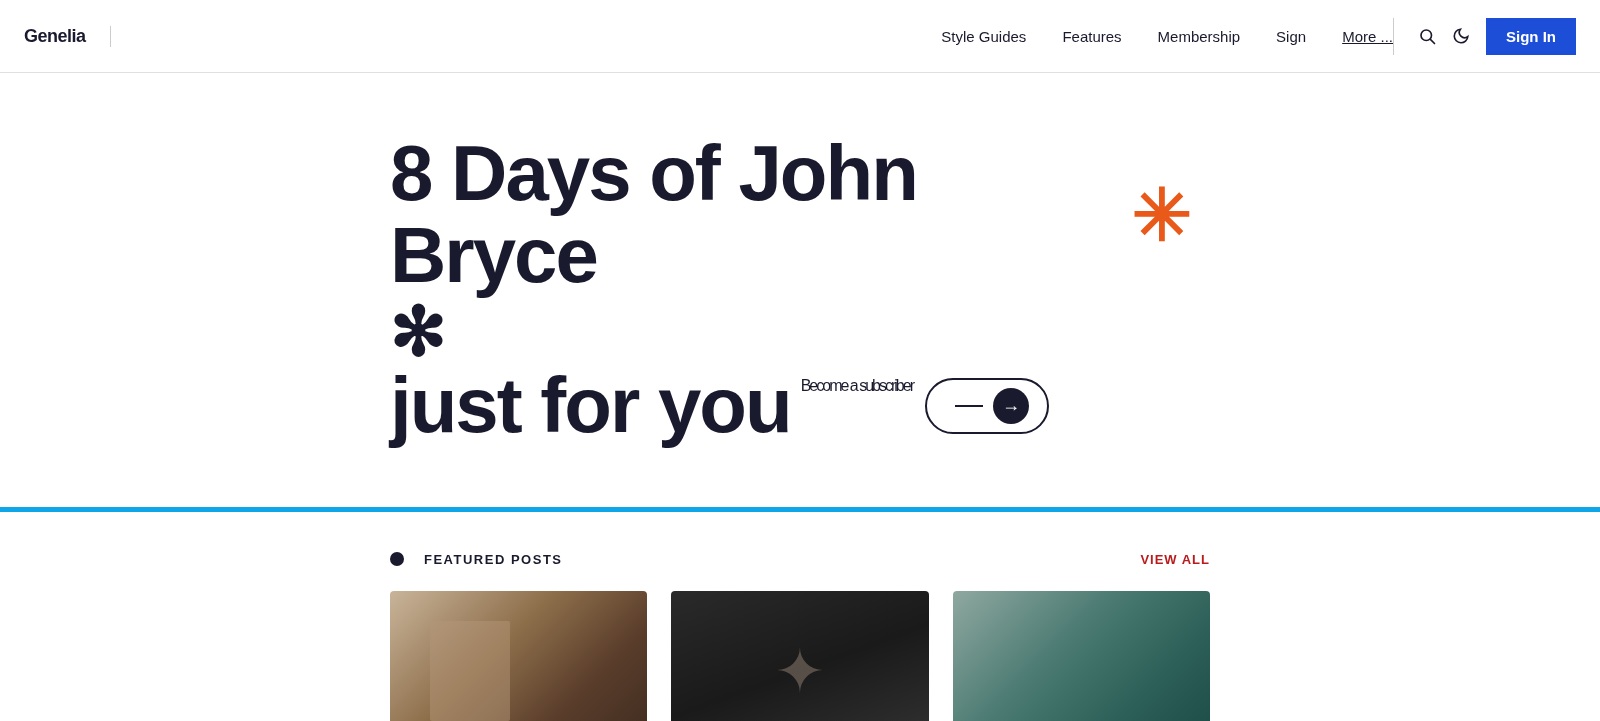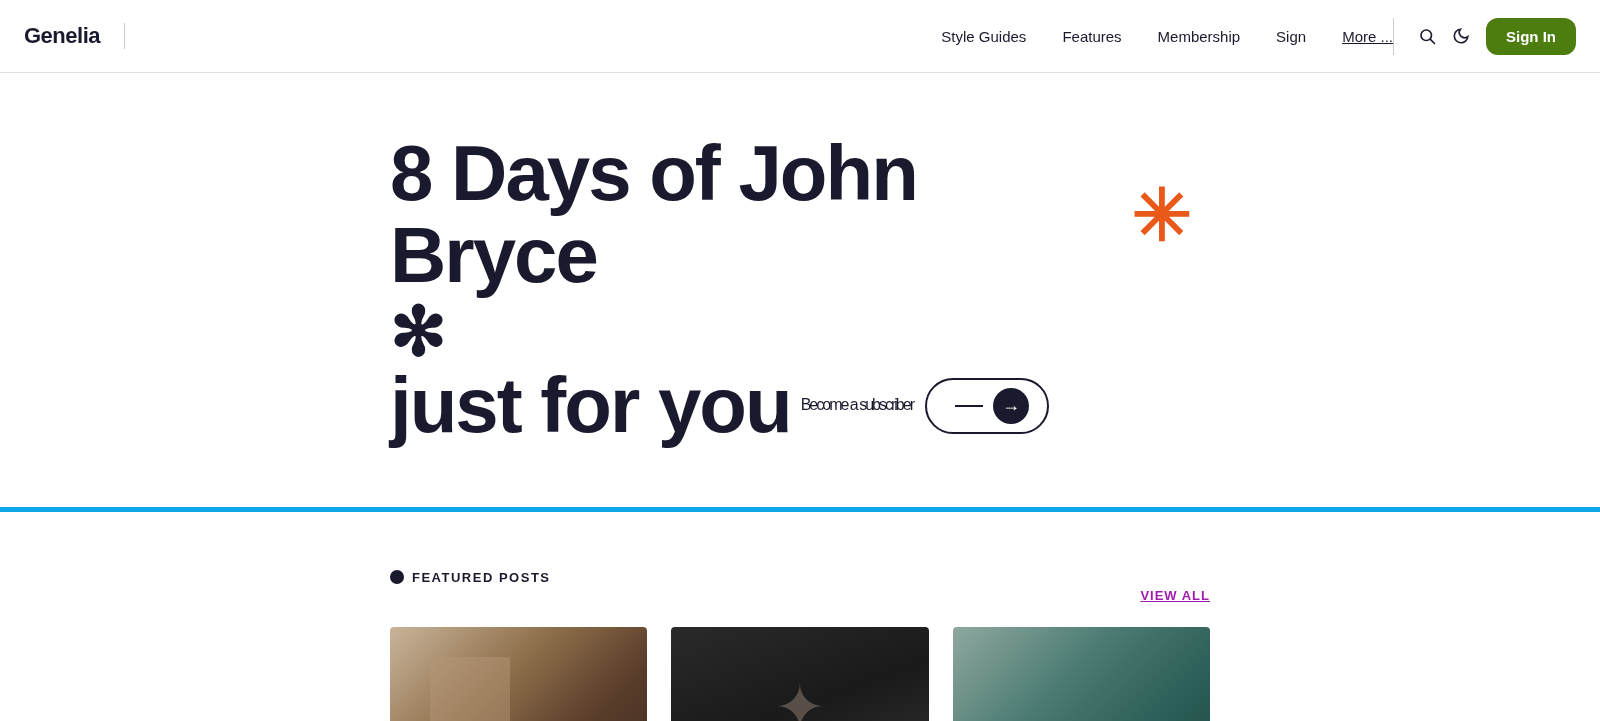"Genelia" .header-logo { font-size: 22px -> 18px }
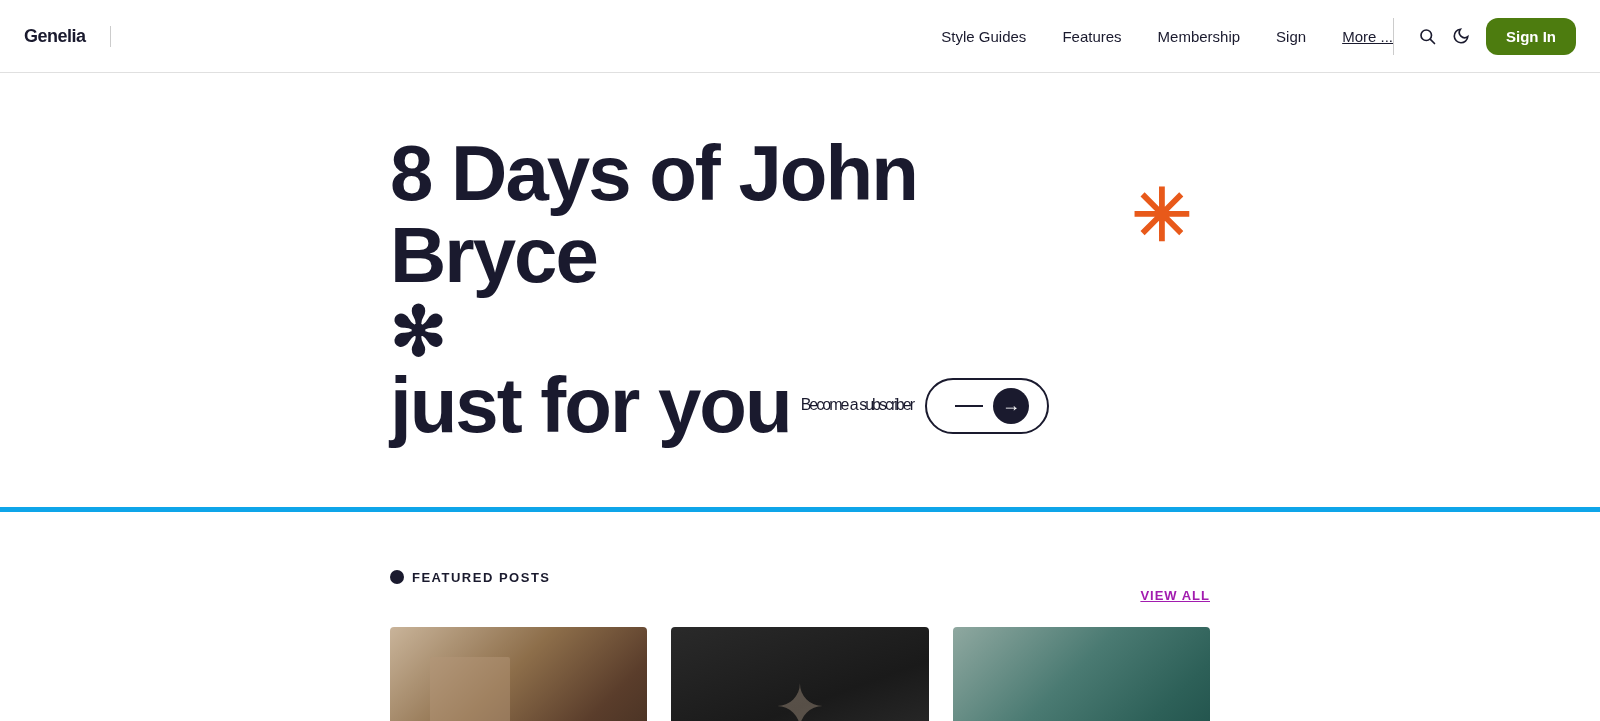"Sign In" .sign-in-btn { background: #4d7c0f -> #1d4ed8; border-radius: 12px -> 0 }
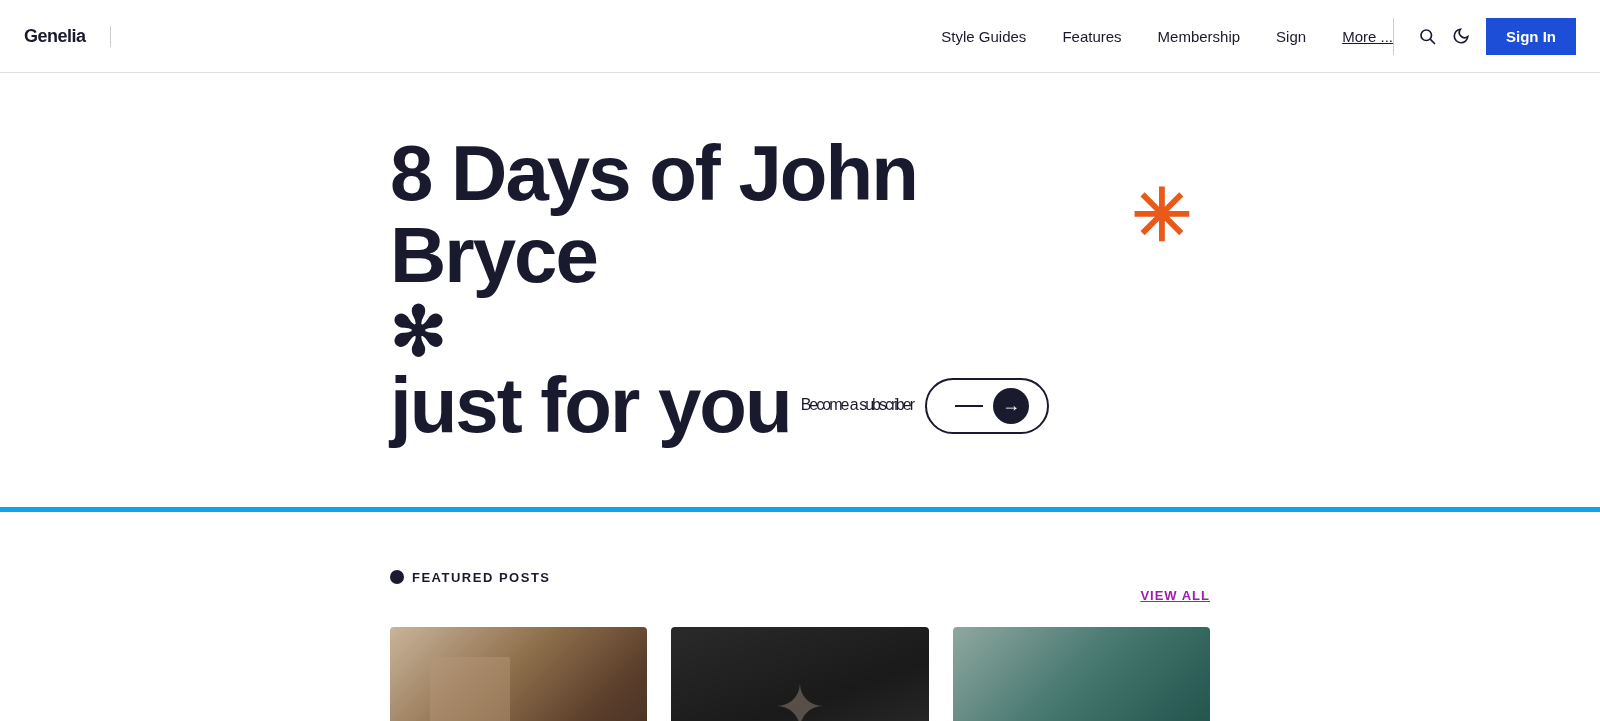"Become a subscriber" .hero-cta { align-items: center -> flex-start }
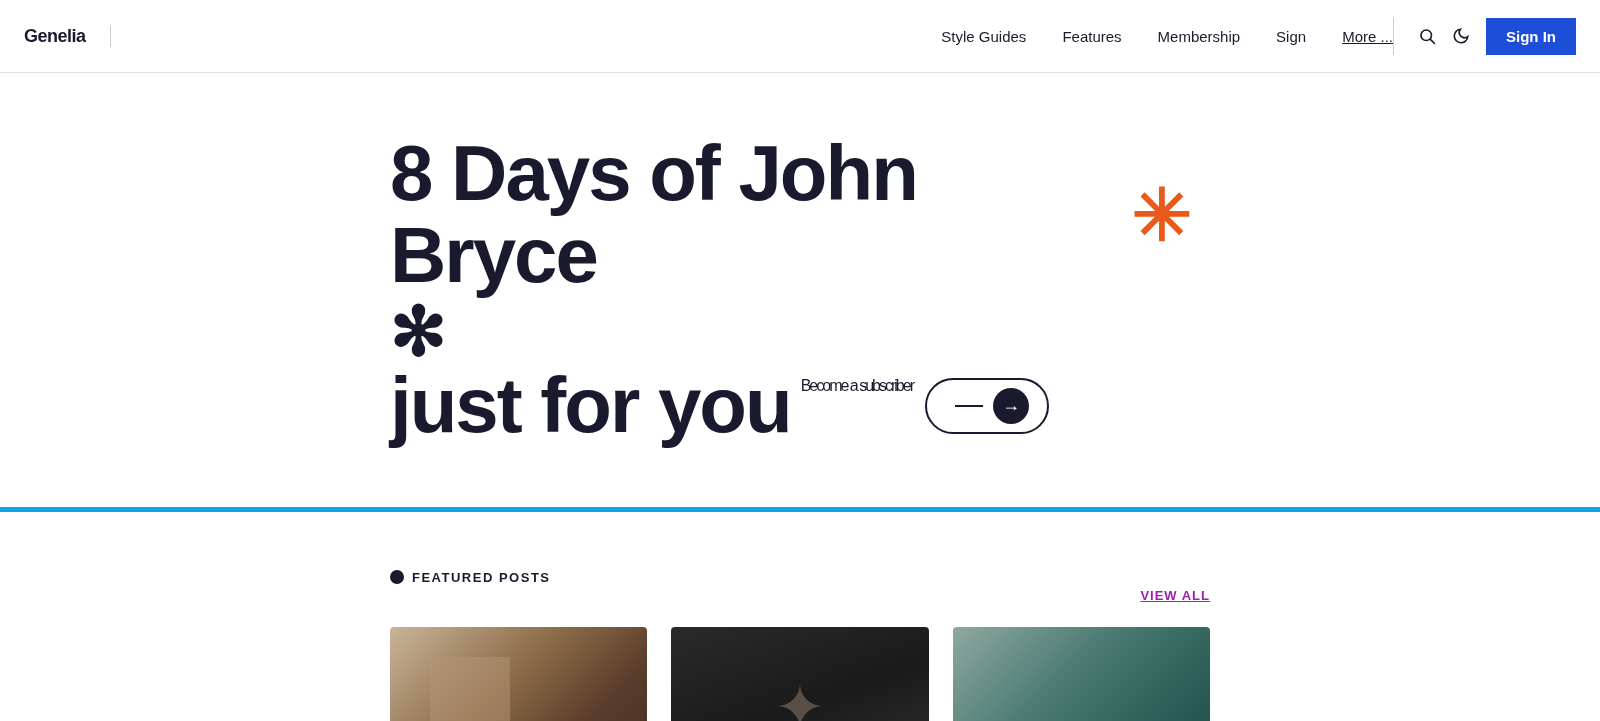"FEATURED POSTS" .featured-title-row { gap: 8px -> 20px }
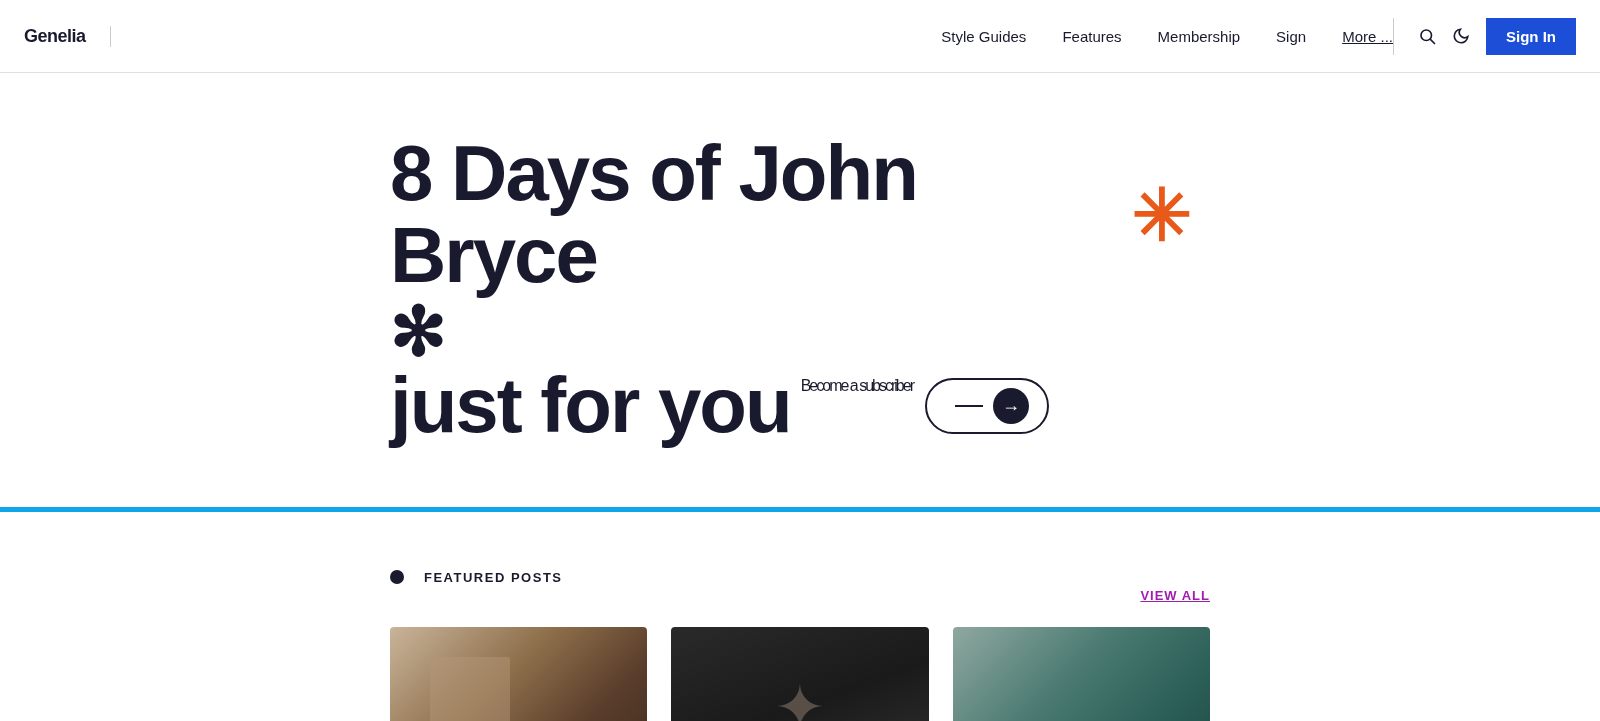"VIEW ALL" .view-all { color: #a21caf -> #b91c1c; margin-top: 36px -> none; text-decoration: underline -> none }
